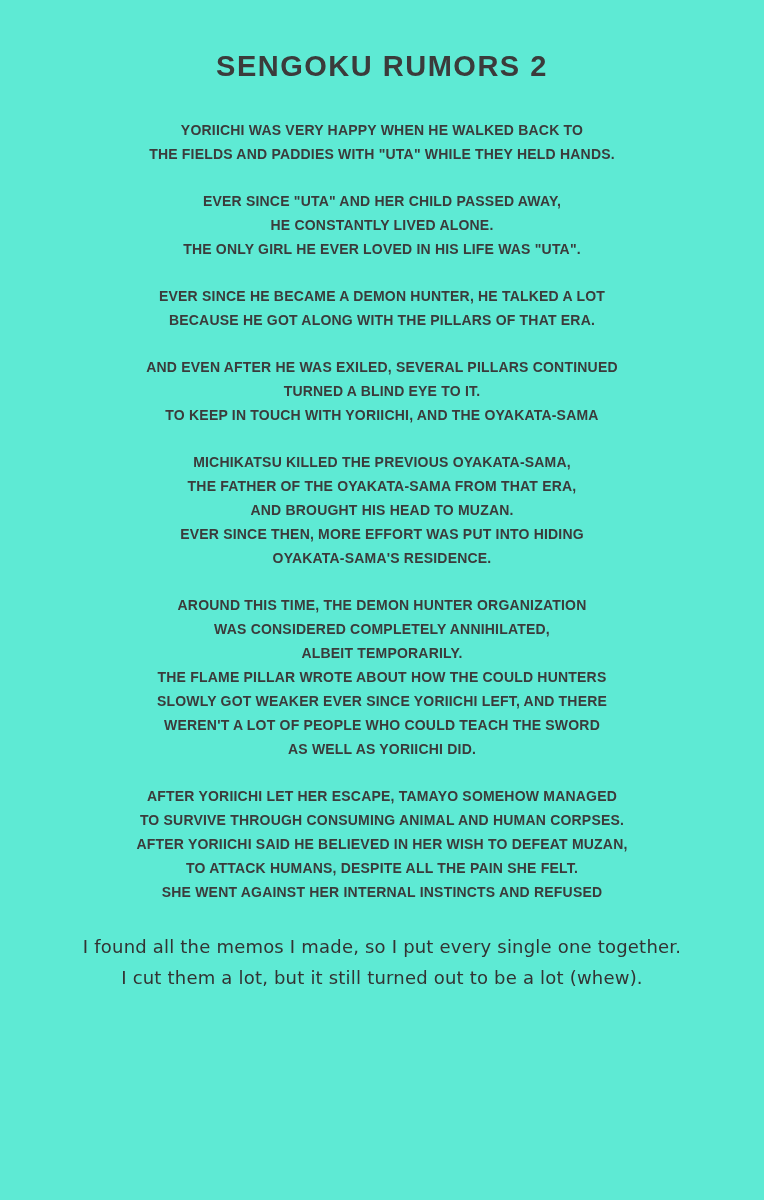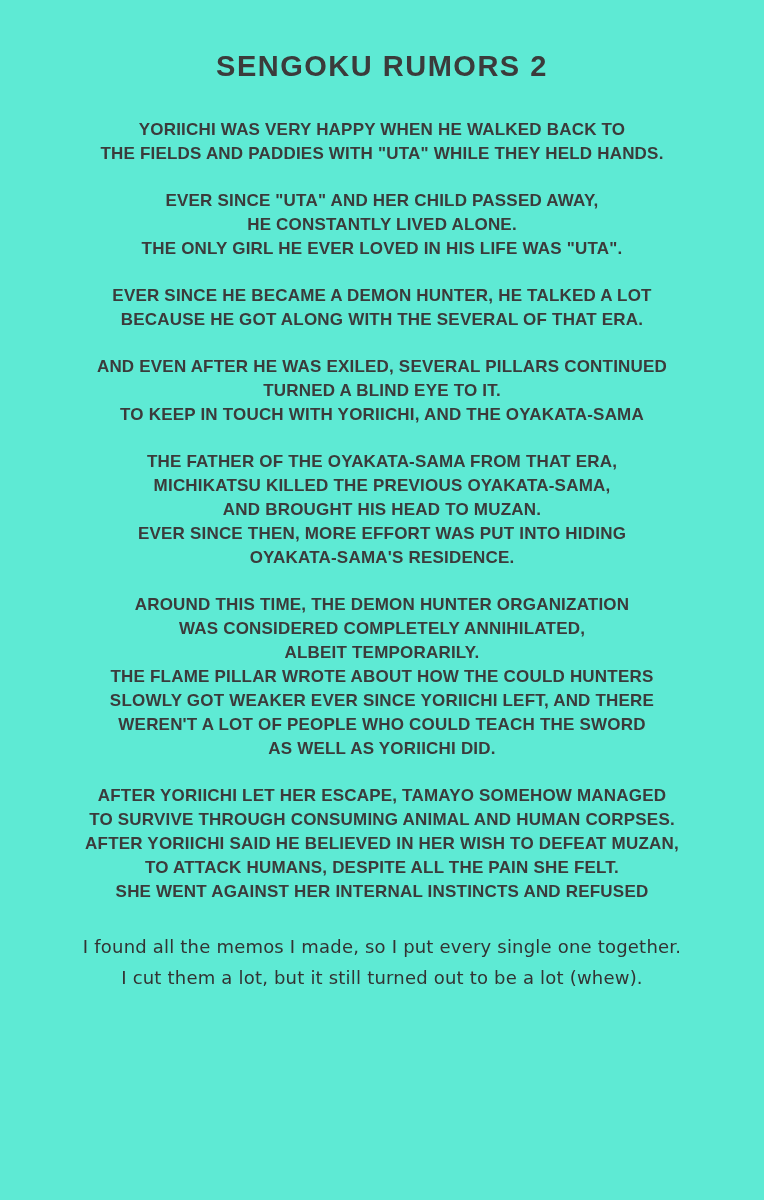"YORIICHI WAS VERY HAPPY WHEN" .body-text .para { font-size: 17px -> 14px }
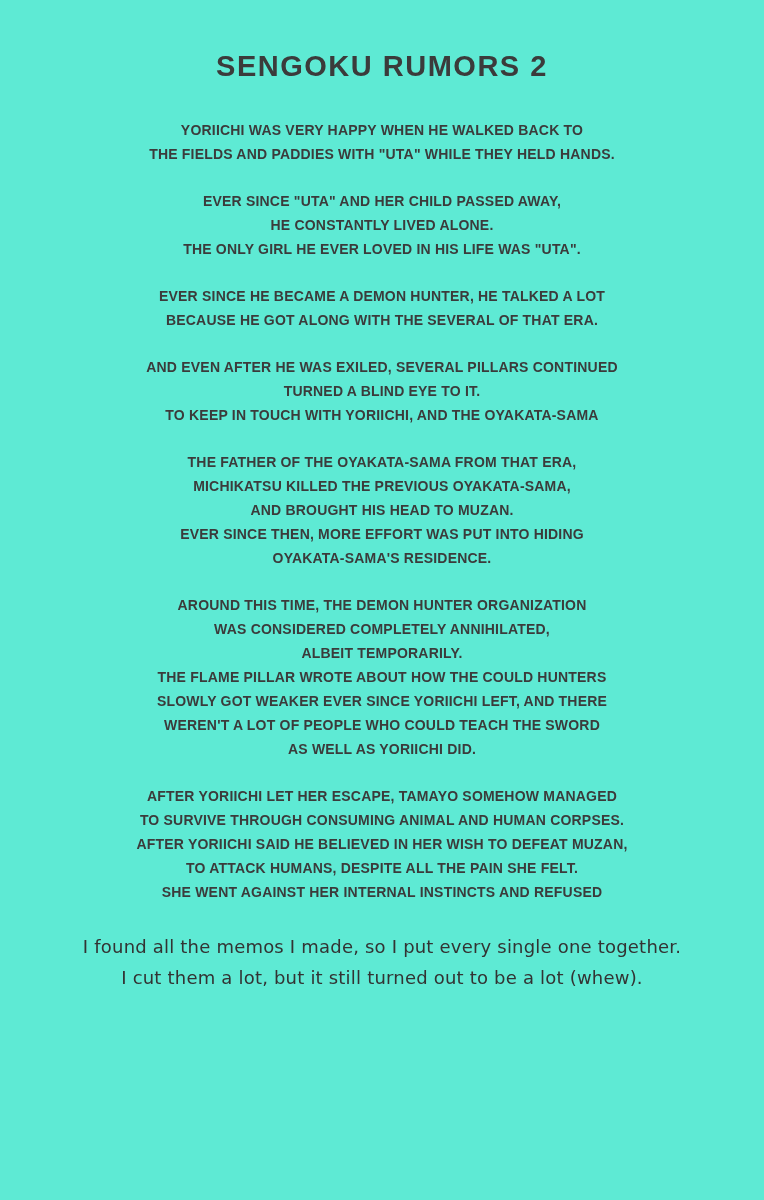"BECAUSE HE GOT ALONG WITH" span.line { text: SEVERAL -> PILLARS }
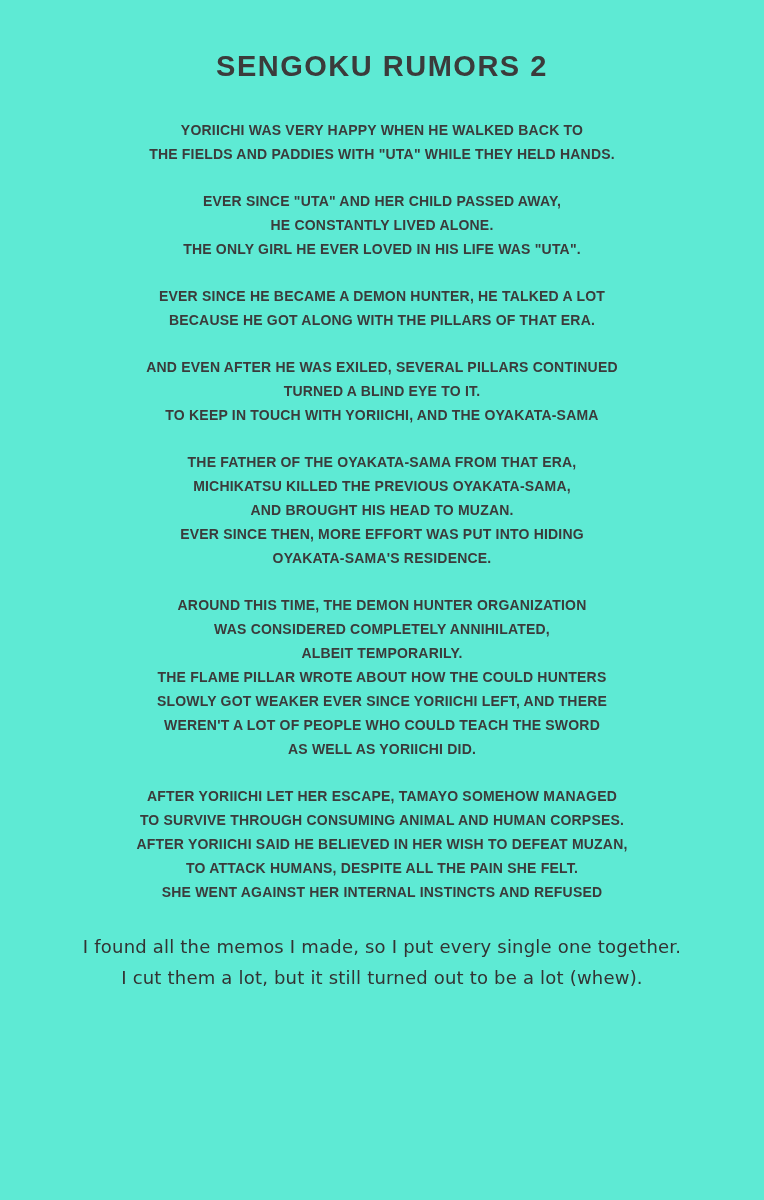"THE FATHER OF THE OYAKATA-SAMA" span.line { order: before "MICHIKATSU KILLED THE PREVIOUS" -> after "MICHIKATSU KILLED THE PREVIOUS" }
